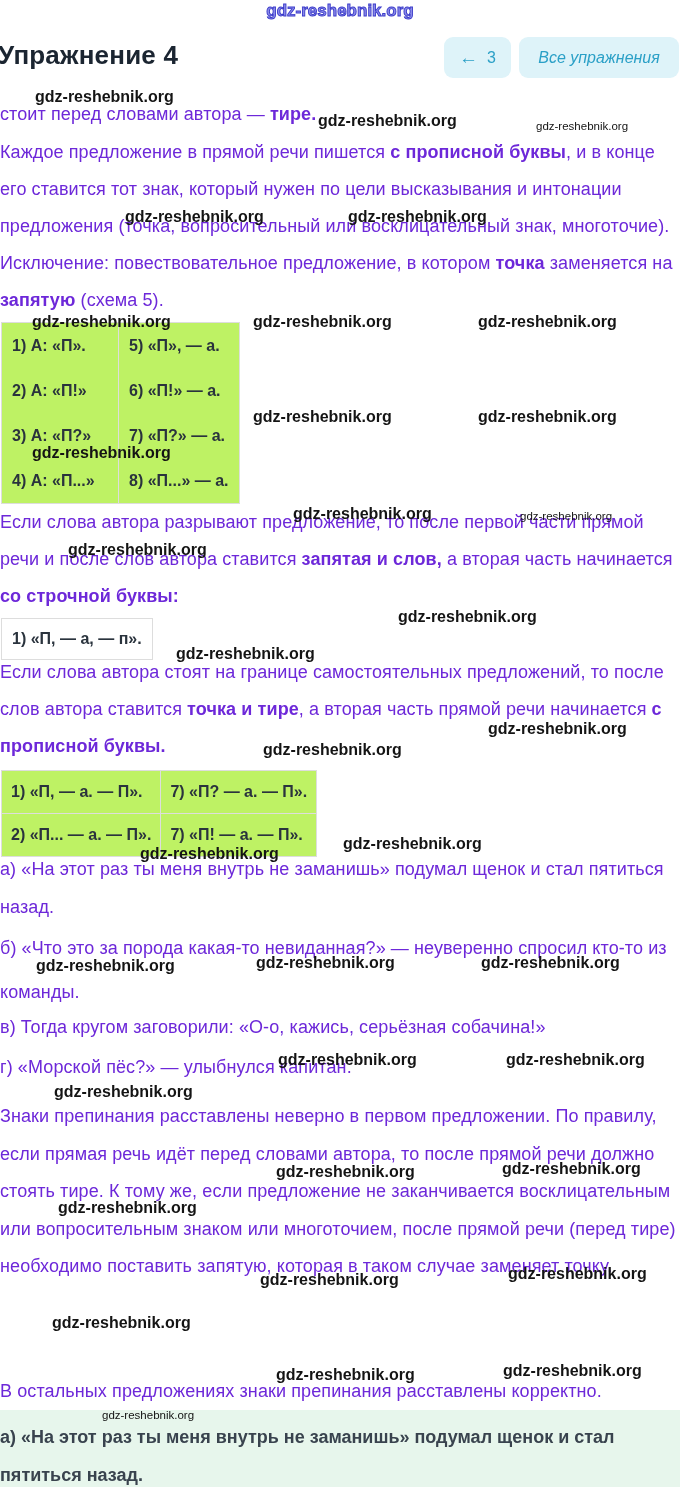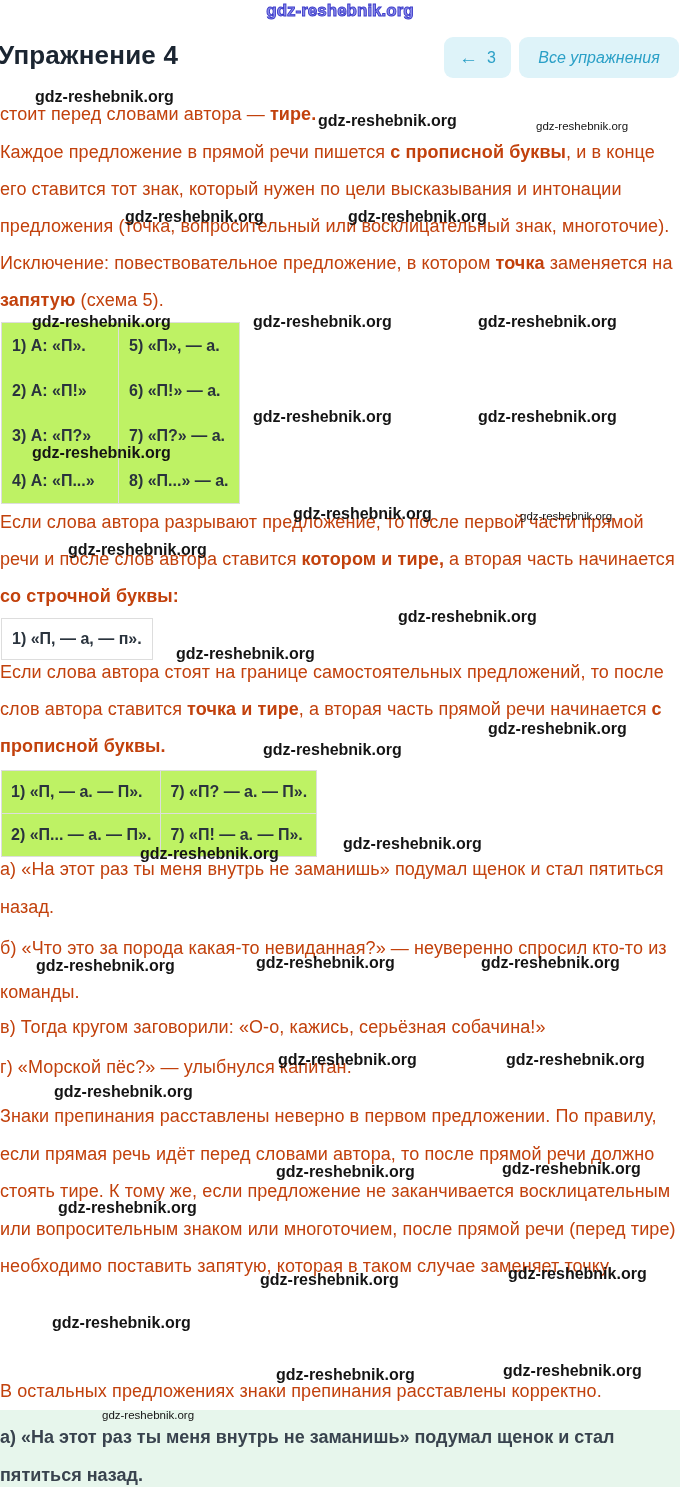"стоит перед словами автора —" .blk { color: #c2410c -> #6d28d9 }
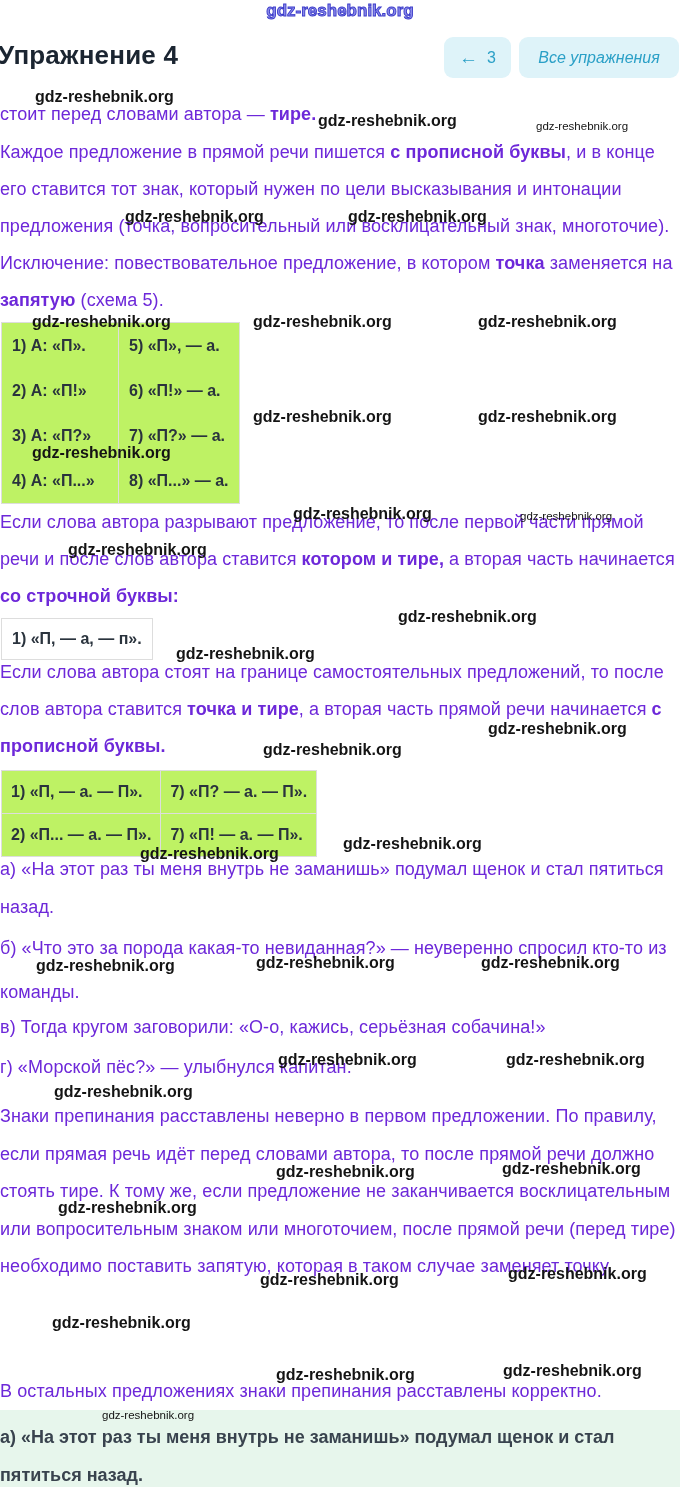"котором и тире," span.b { text: котором и тире -> запятая и слов }
